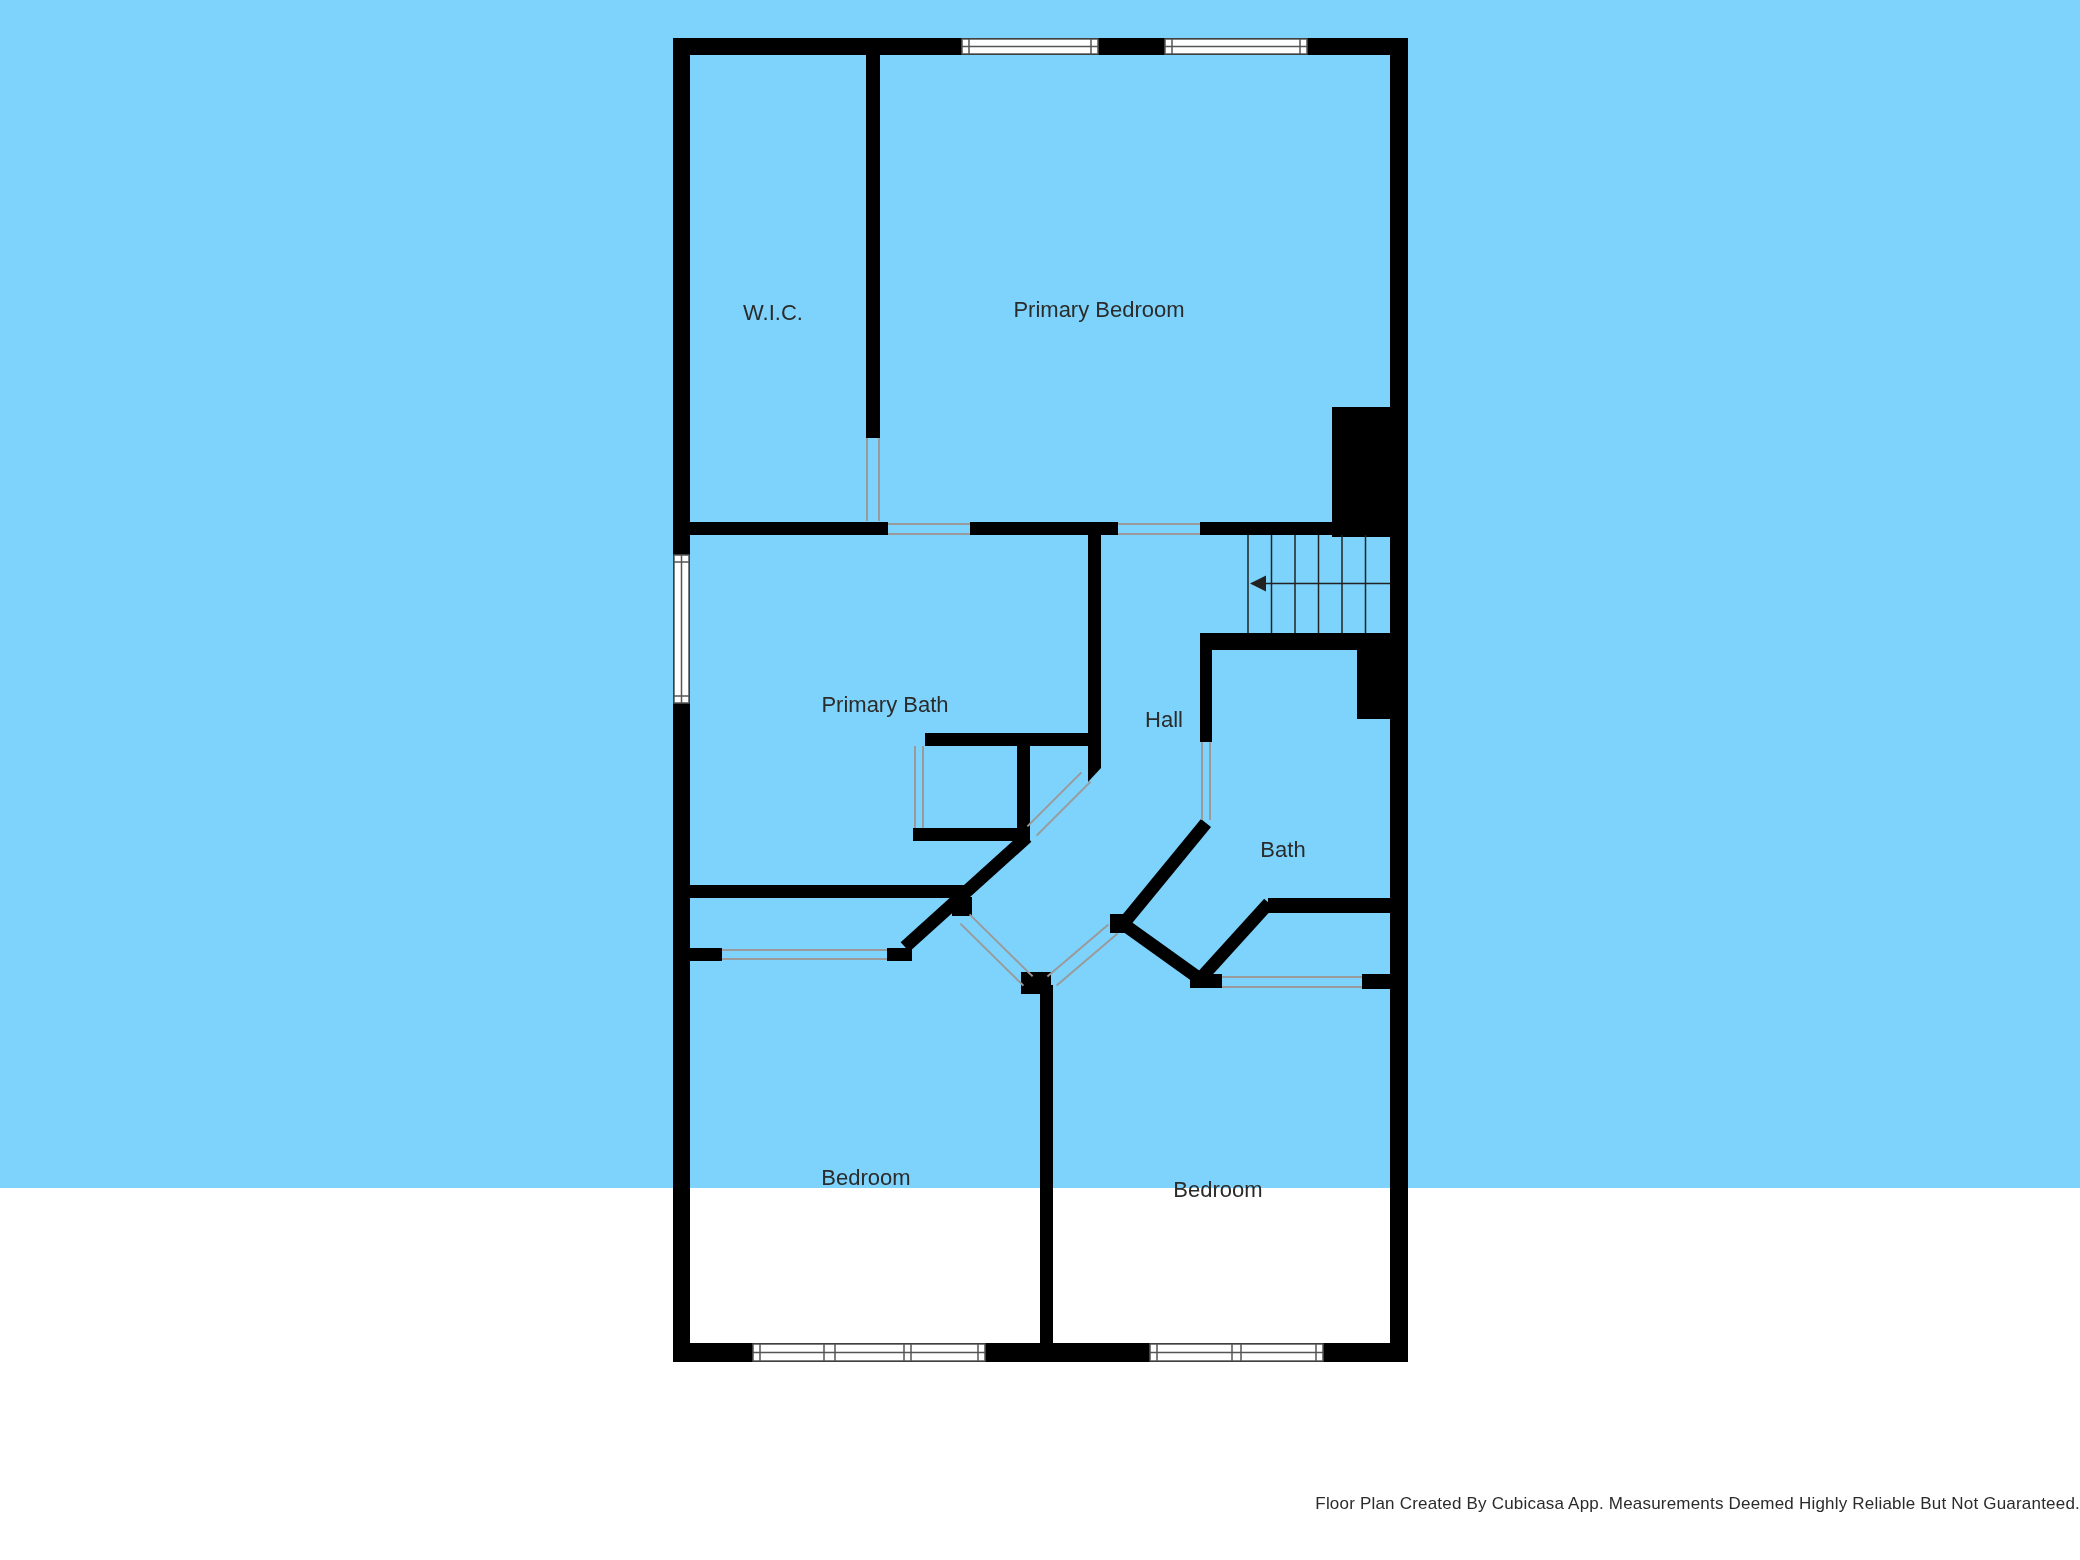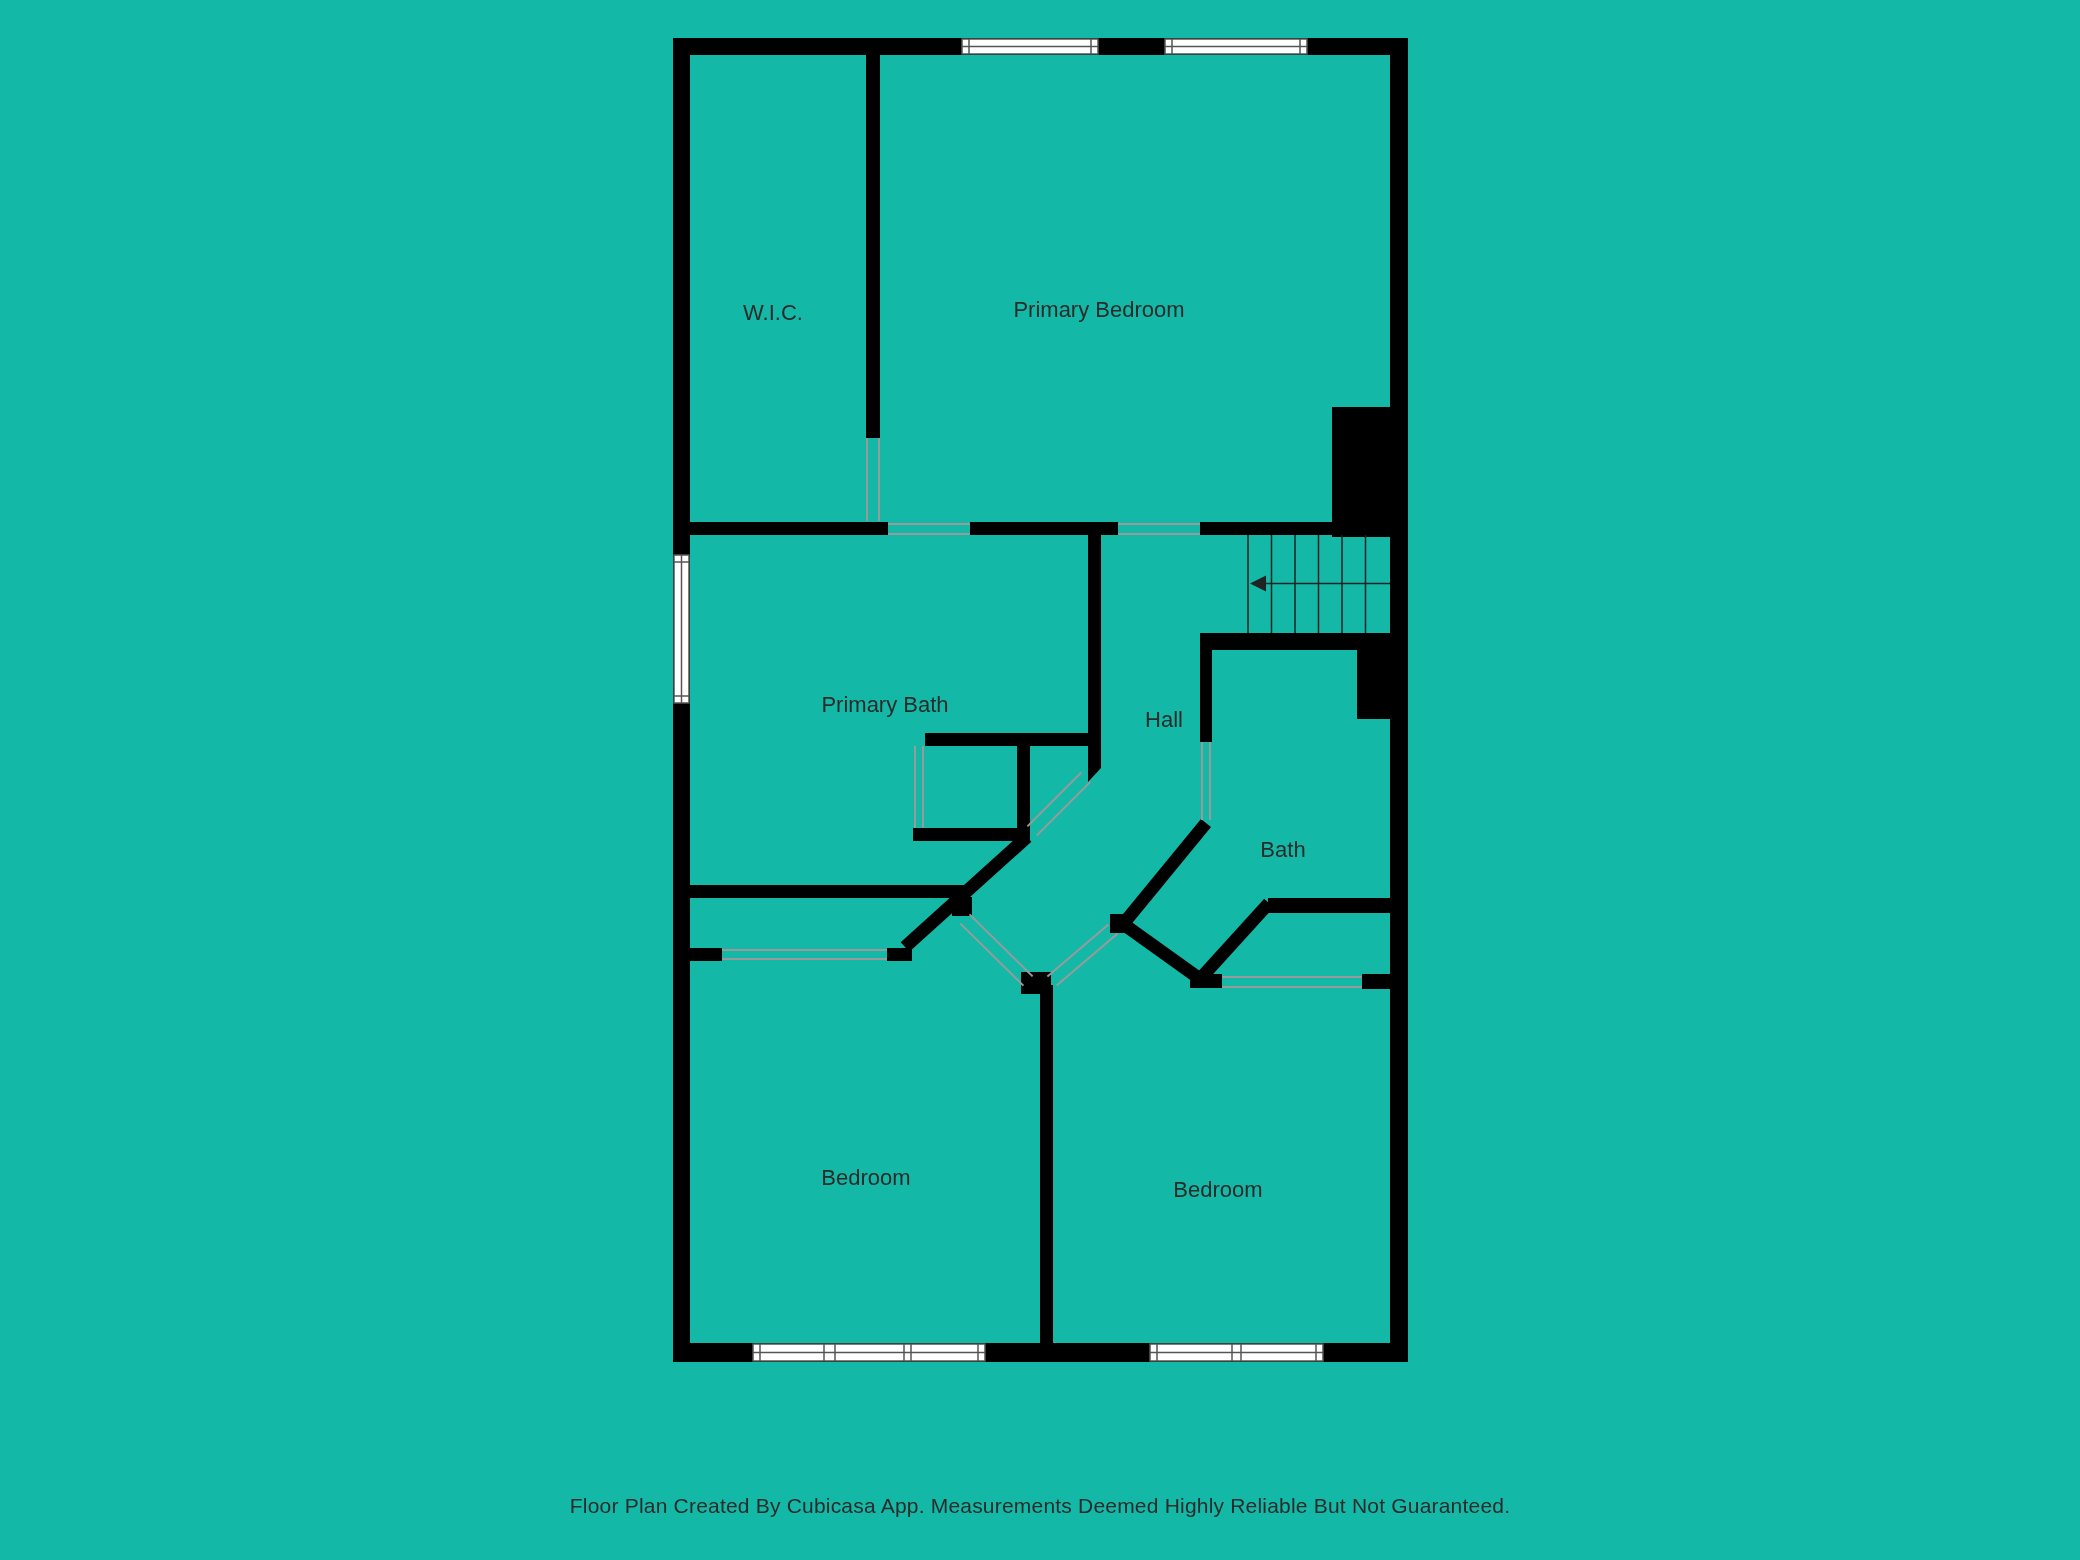"W.I.C." .canvas { background: #14b8a6 -> #7dd3fc; height: 1560px -> 1188px }
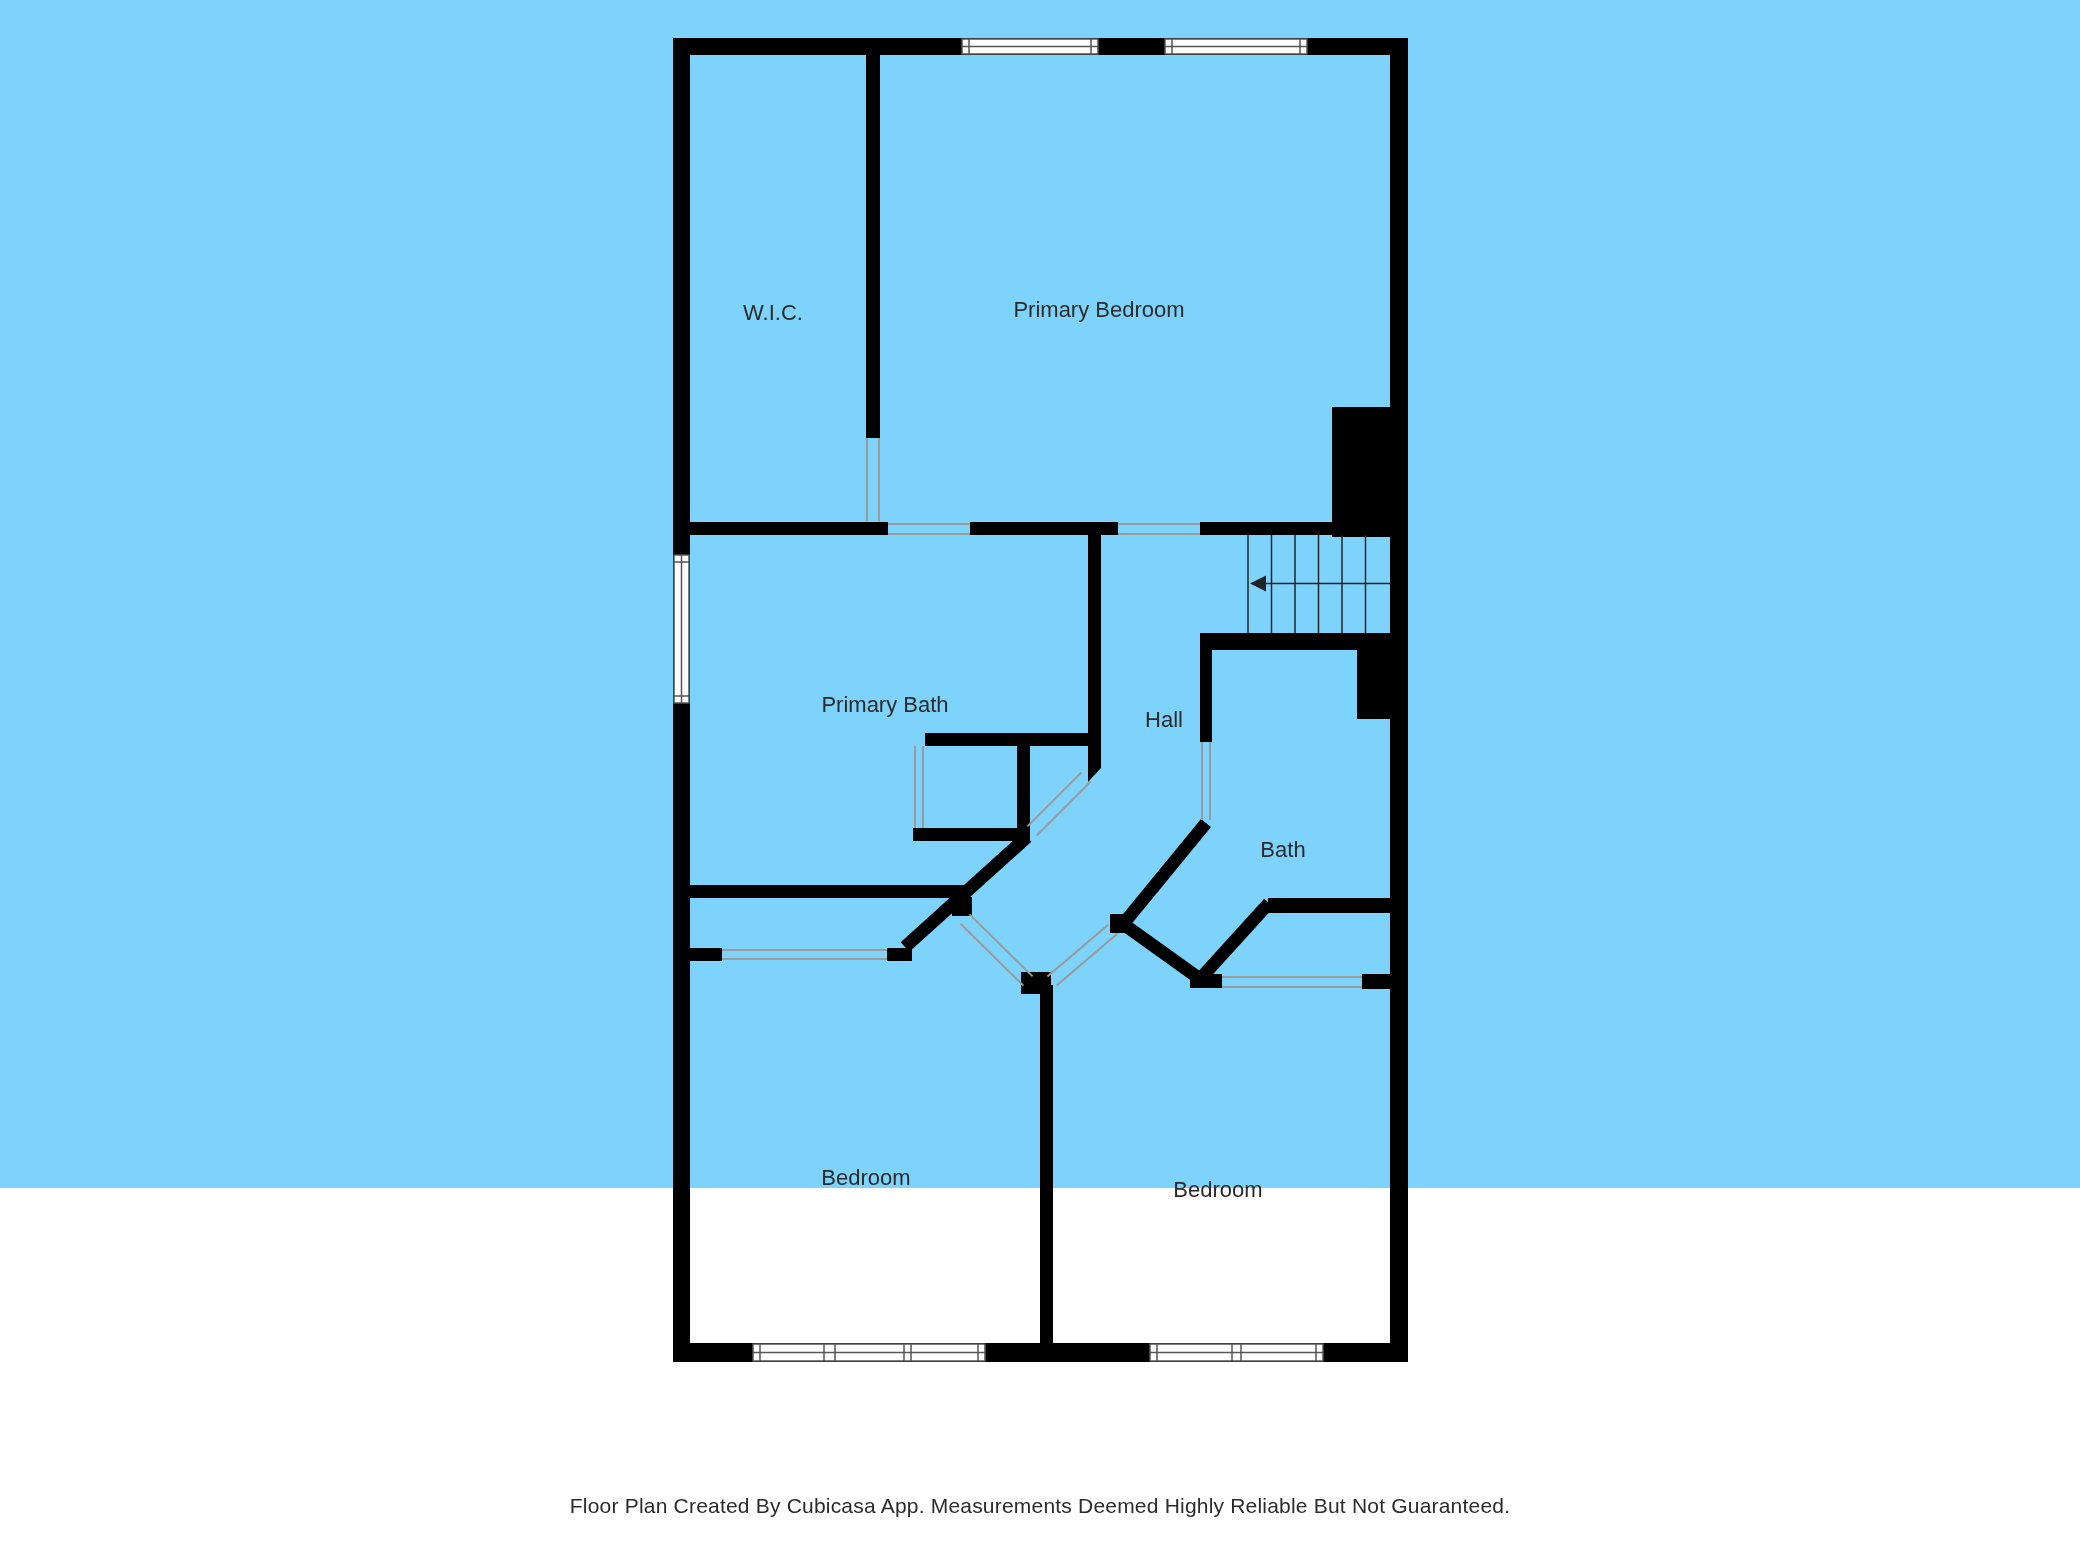"Floor Plan Created By Cubicasa" .footer-note { font-size: 21px -> 17px; text-align: center -> right }
